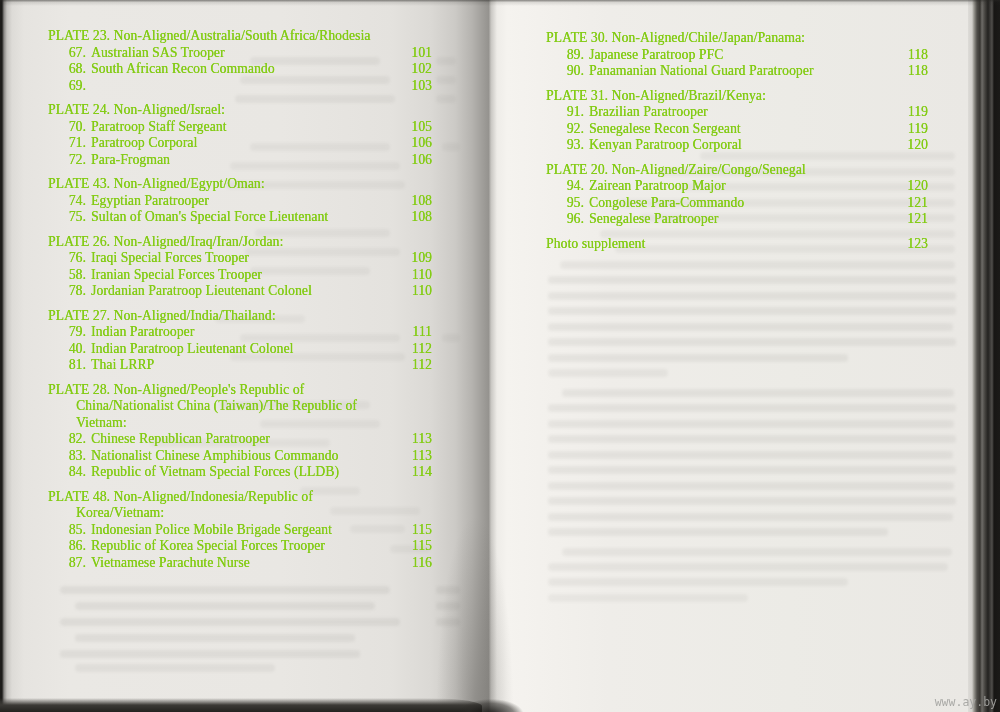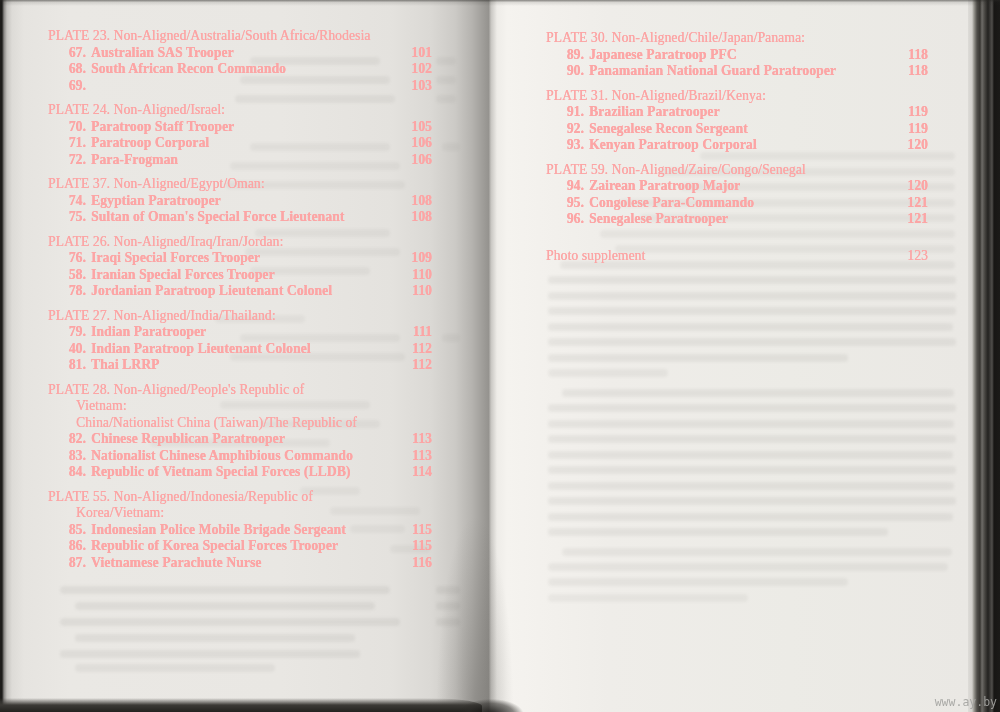"PLATE 23. Non-Aligned/Australia/South" .content { color: #fca5a5 -> #84cc16 }
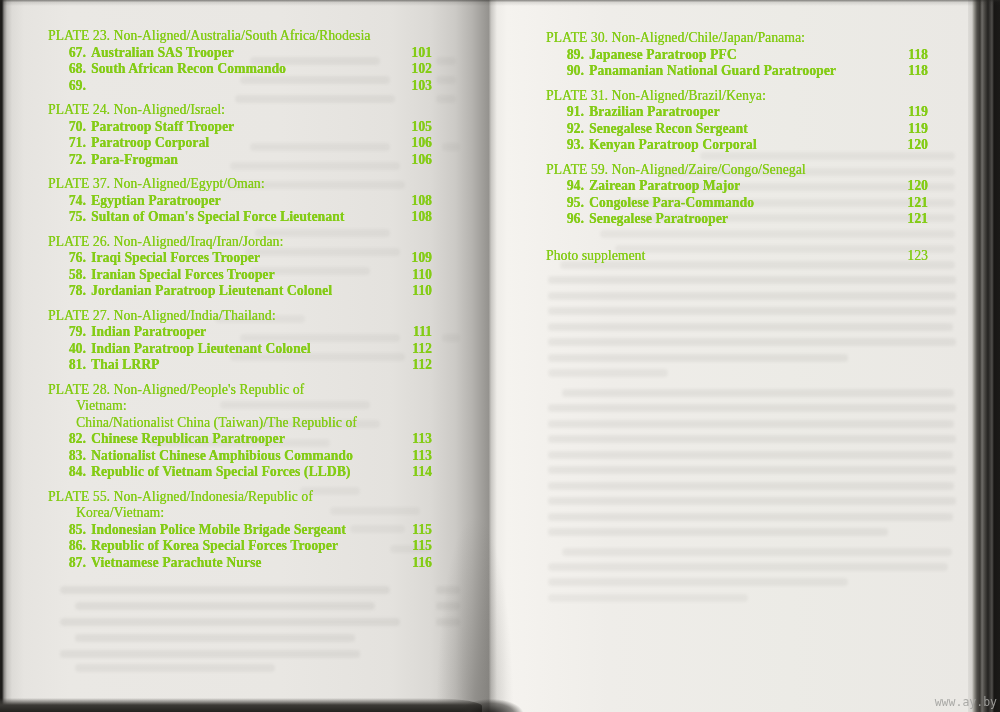"67." .item-row { font-weight: bold -> none }
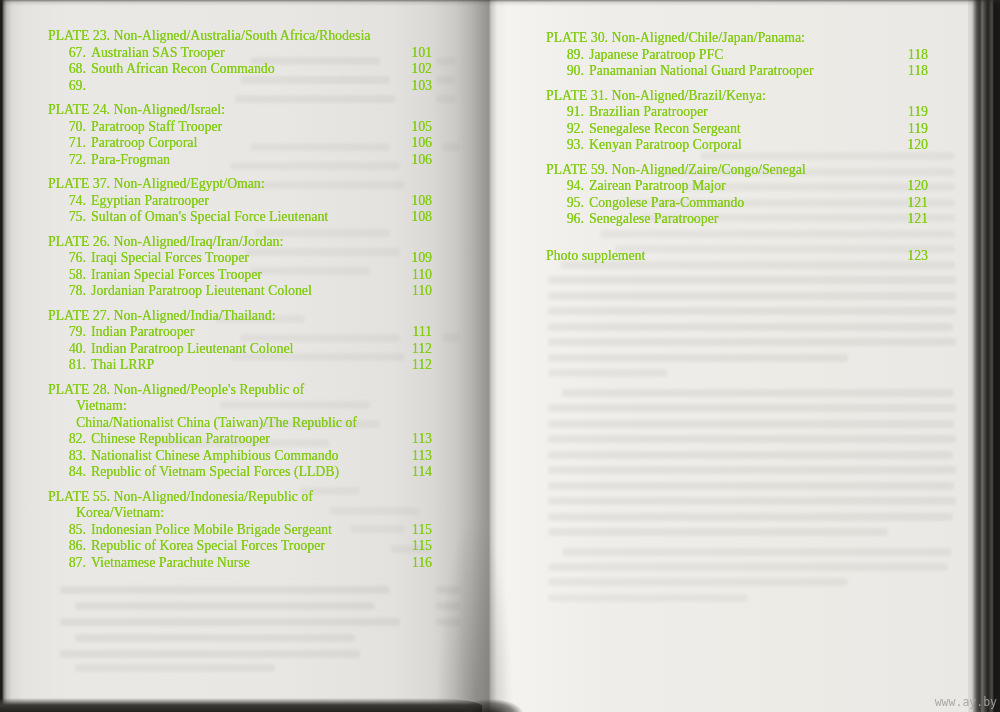"Paratroop Staff Trooper" span.item-label { text: Trooper -> Sergeant }
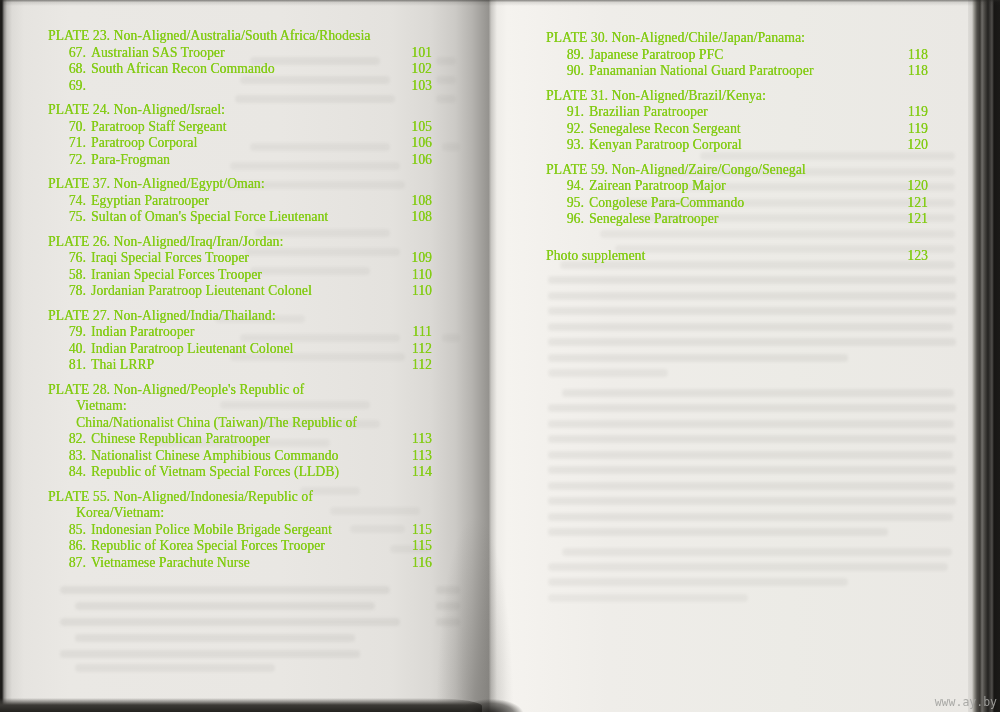"PLATE 59." div.hline { text: 59 -> 20 }
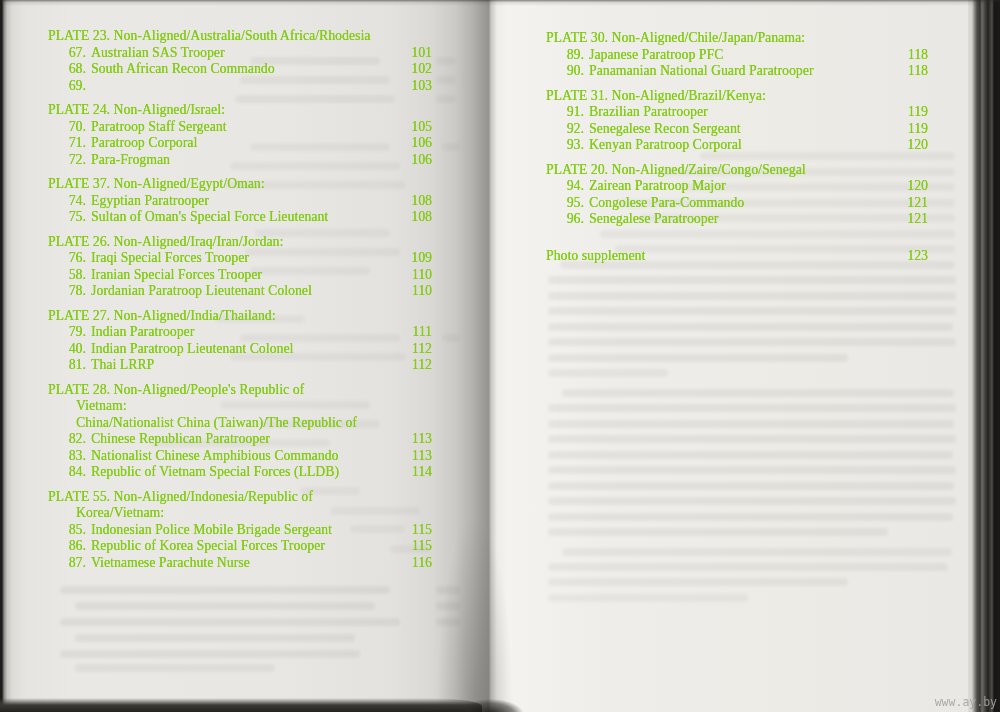"PLATE 37. Non-Aligned/Egypt/Oman:" div.hline { text: 37 -> 43 }
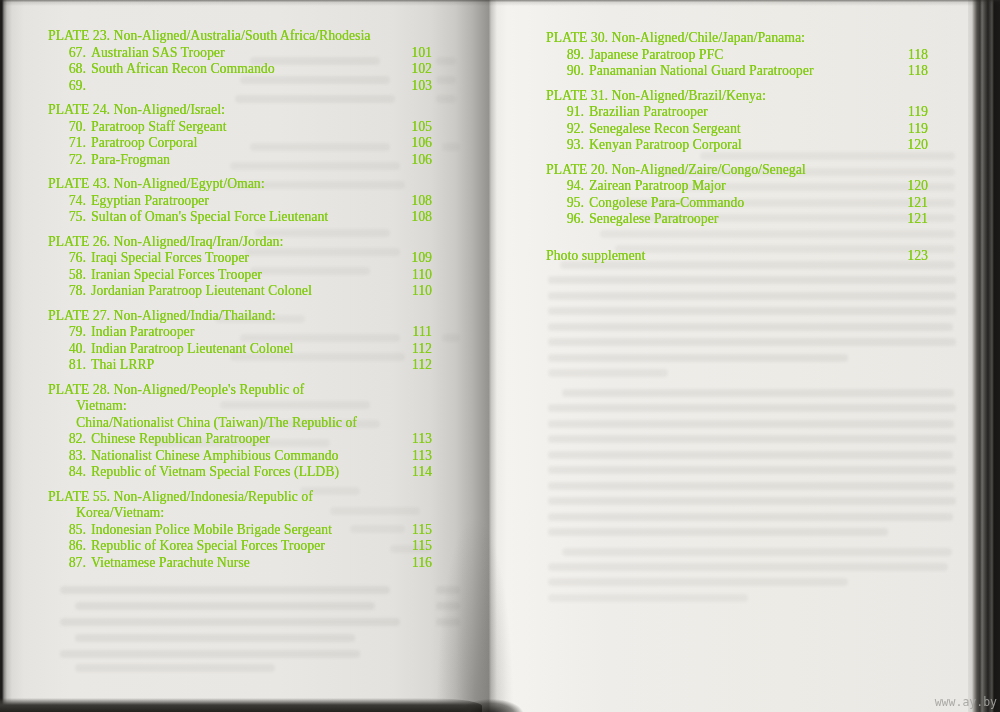"Photo supplement" .supp-row { margin-top: 20px -> 8px }
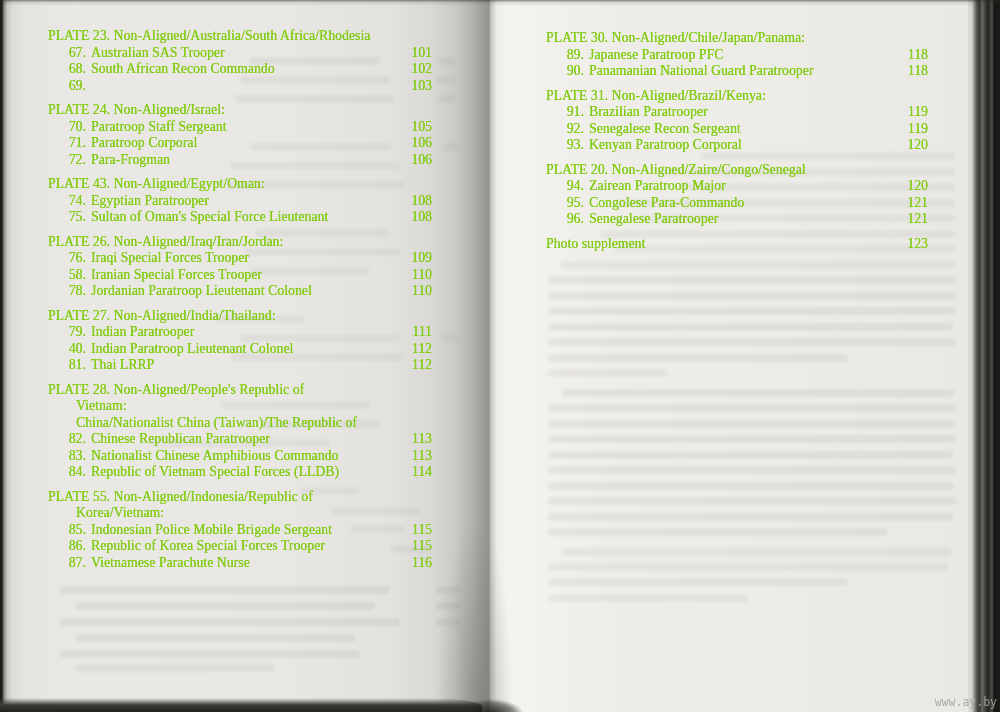"Vietnam:" div.hline { order: before "China/Nationalist China (Taiwan)/The" -> after "China/Nationalist China (Taiwan)/The" }
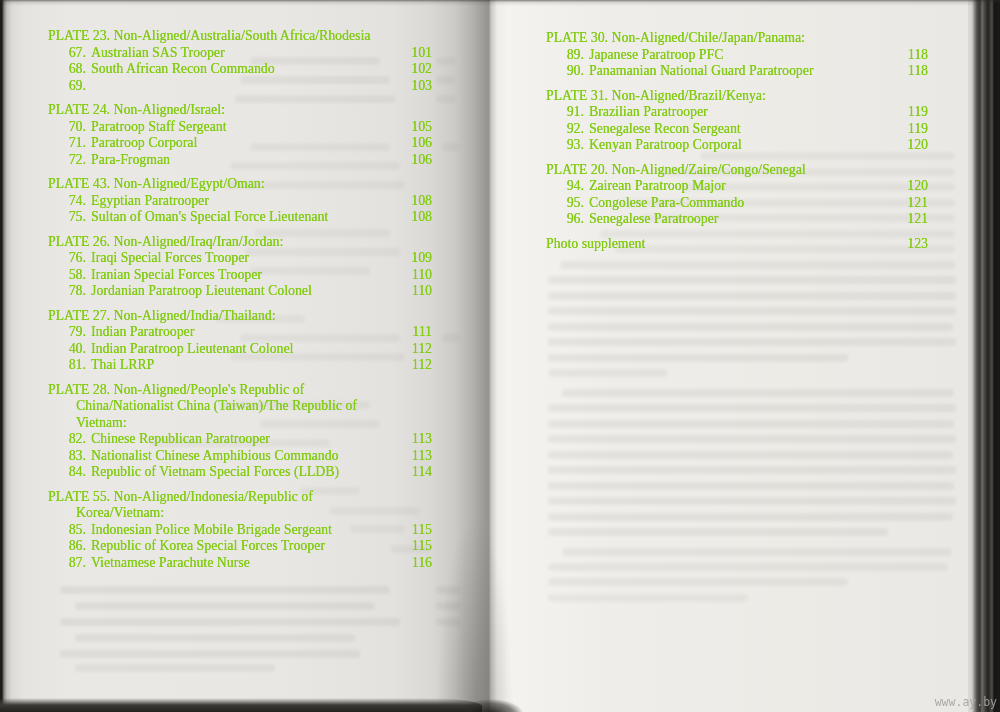"PLATE 55. Non-Aligned/Indonesia/Republic" div.hline { text: 55 -> 48 }
